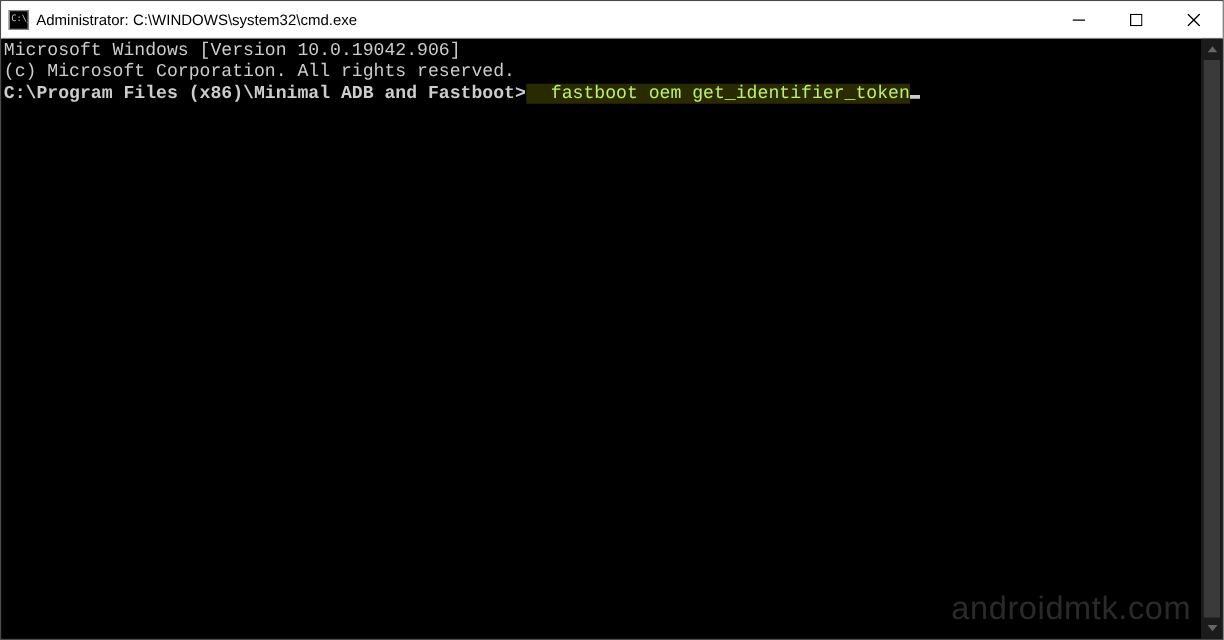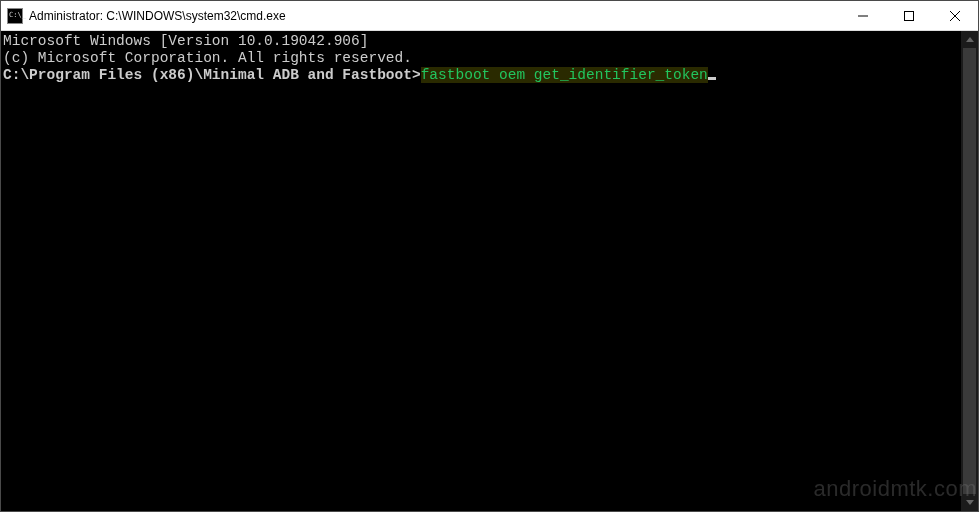"fastboot oem get_identifier_token" .command { color: #22c55e -> #bef264; padding-left: none -> 20px }
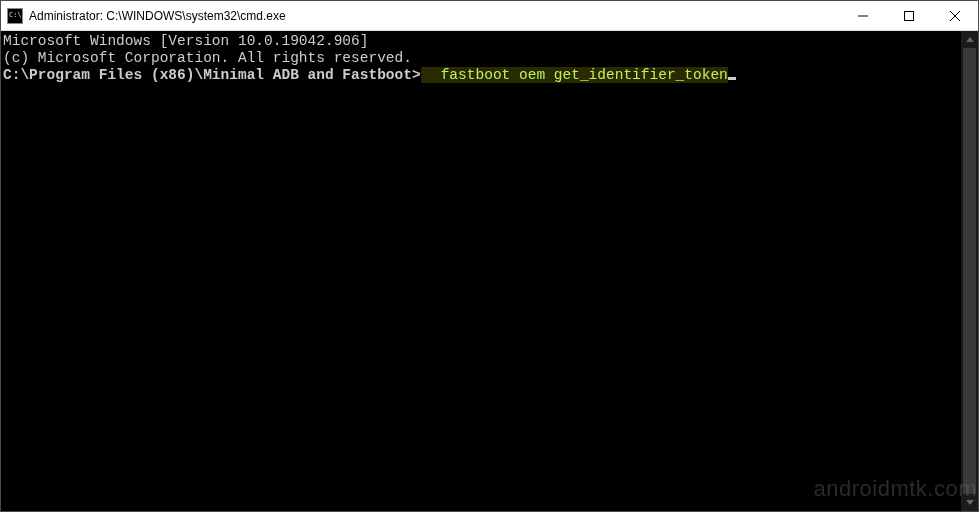"androidmtk.com" .watermark { font-size: 22px -> 26px; right: 2px -> 26px }
